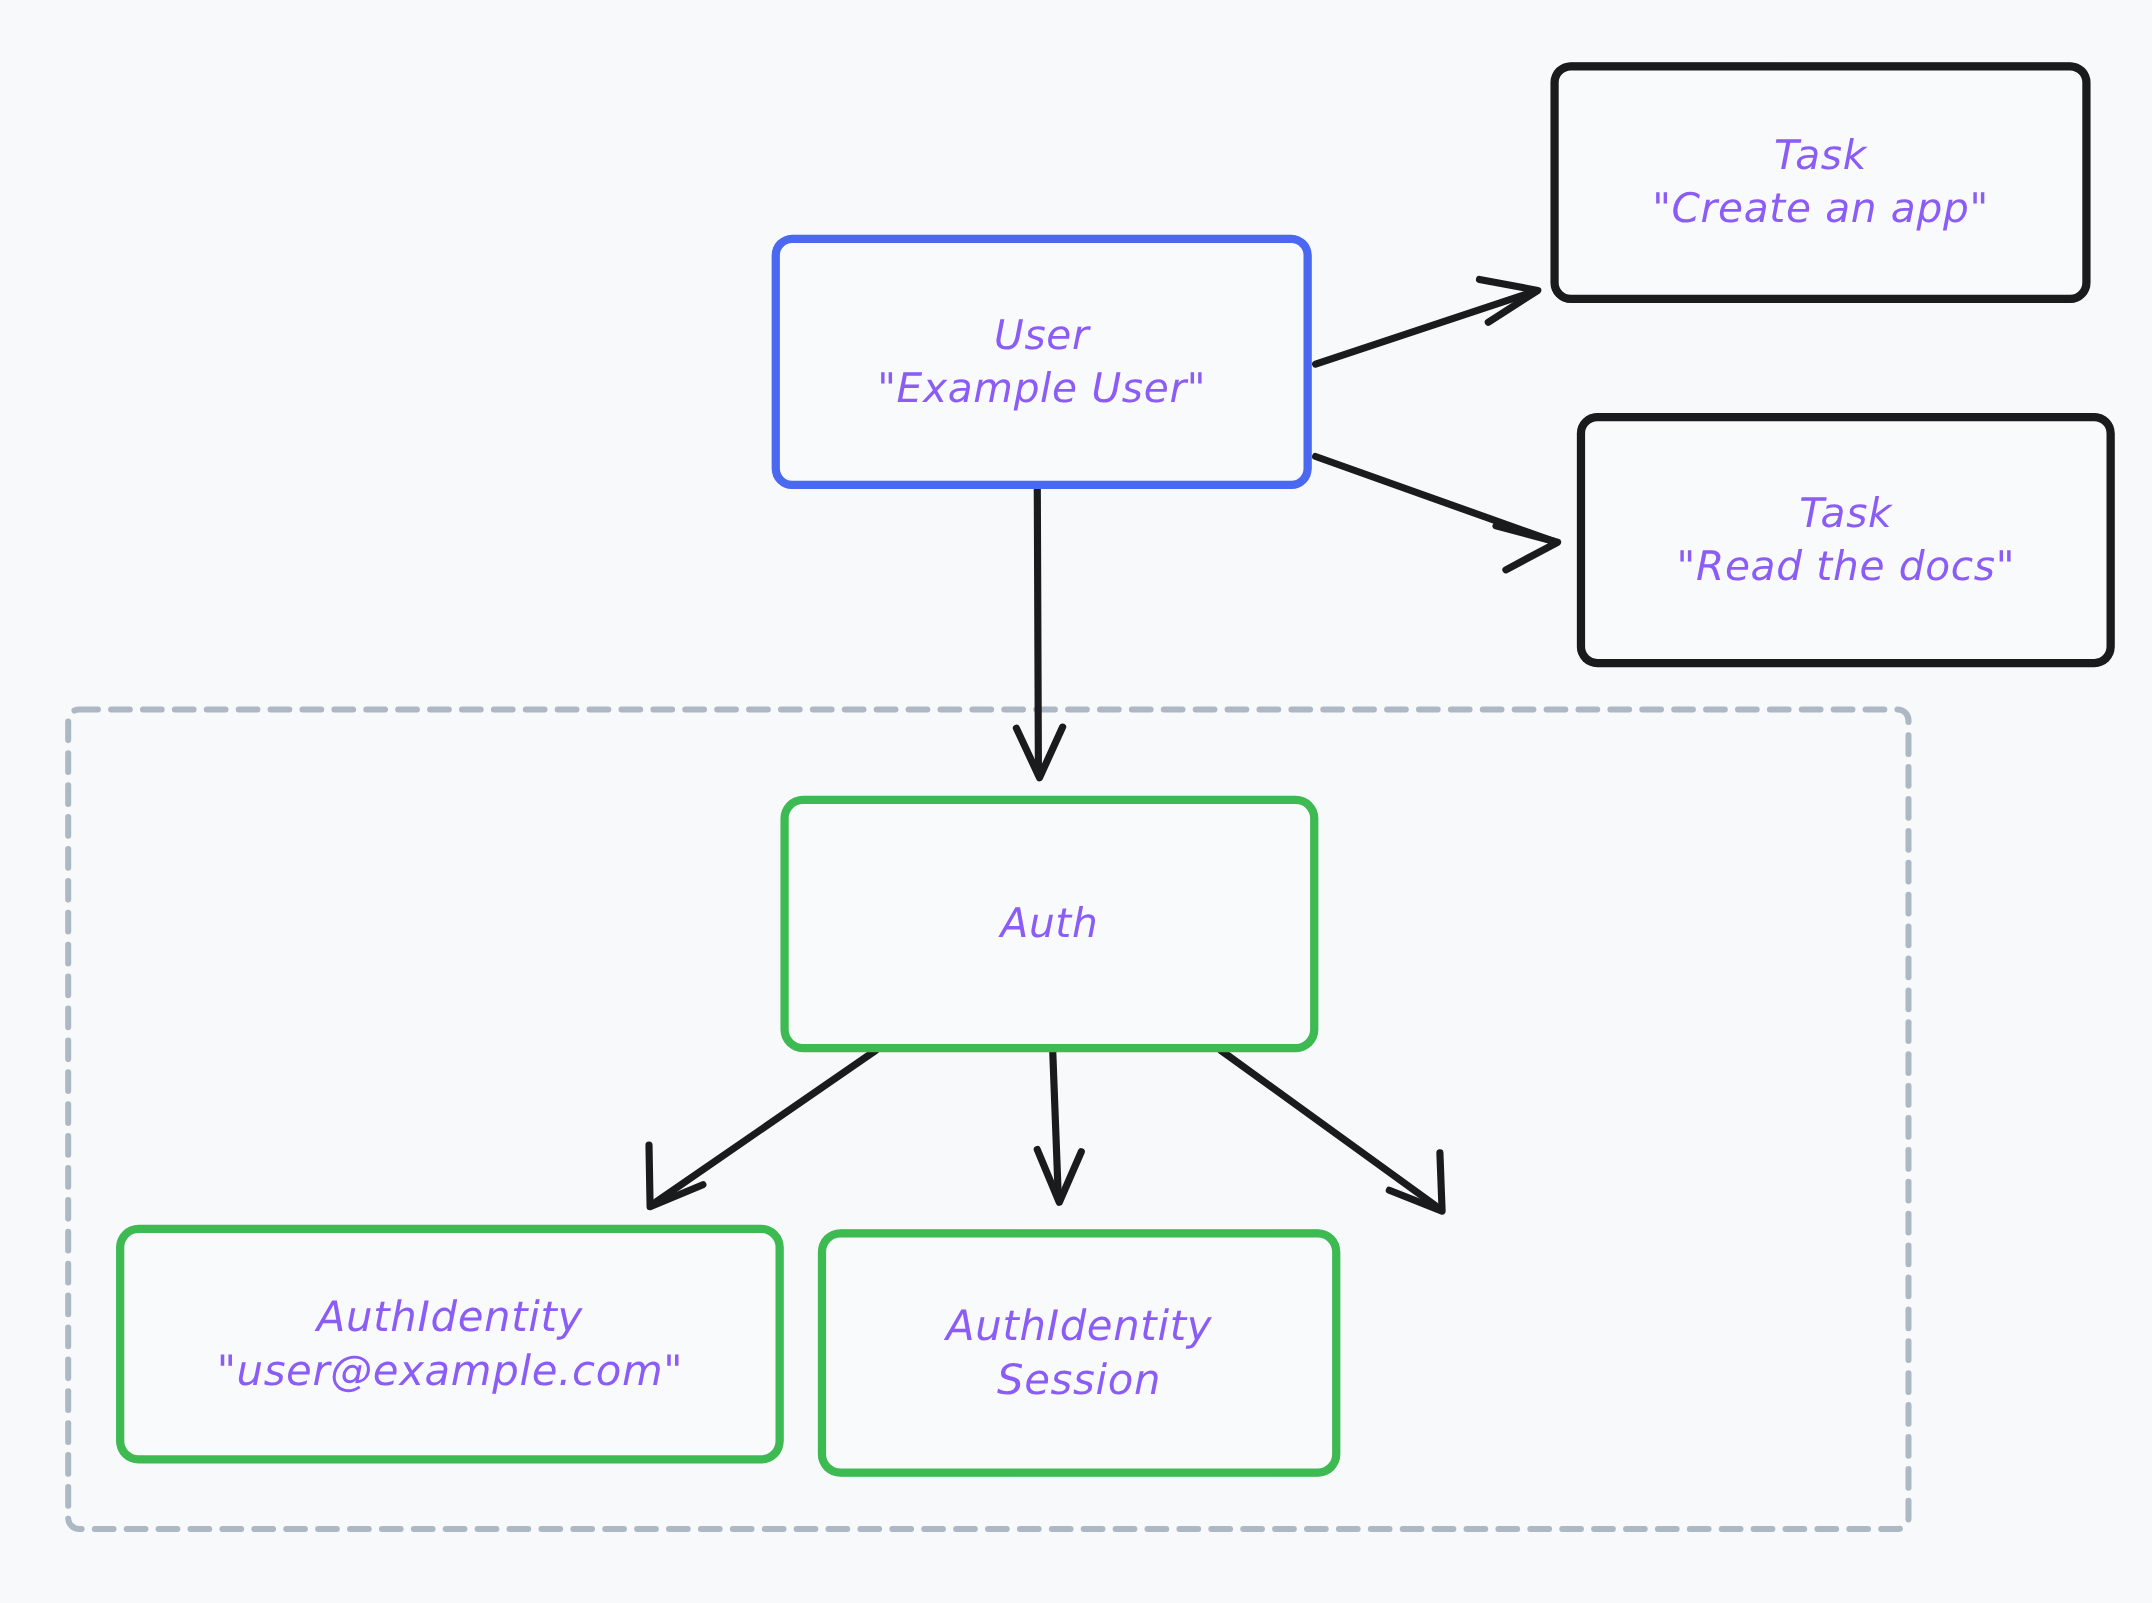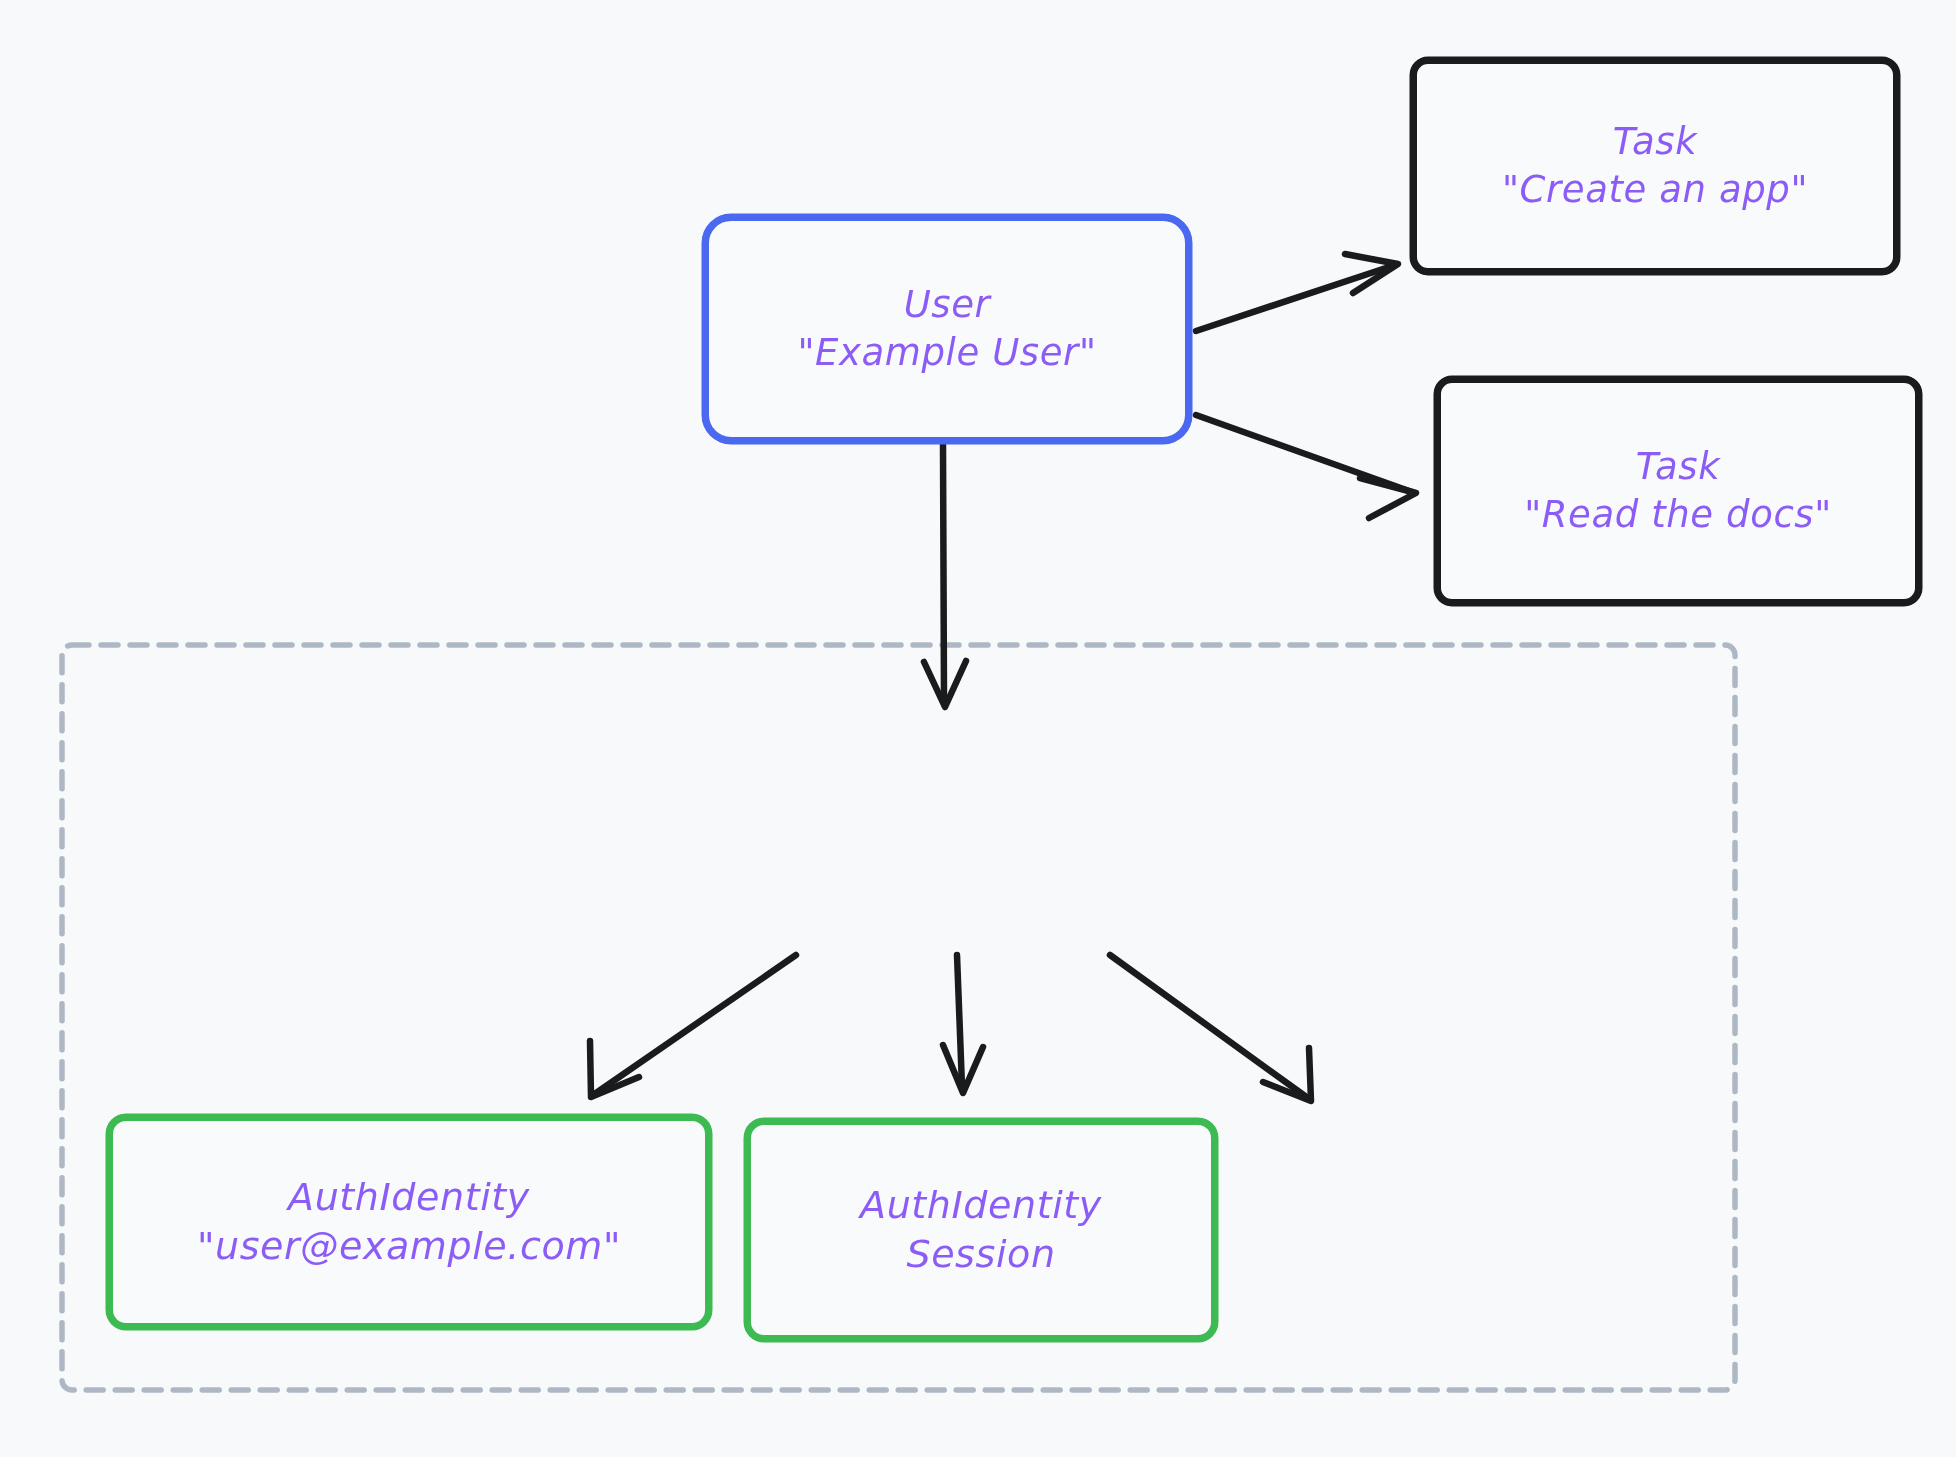"User" .node.blue { border-radius: 29px -> none }
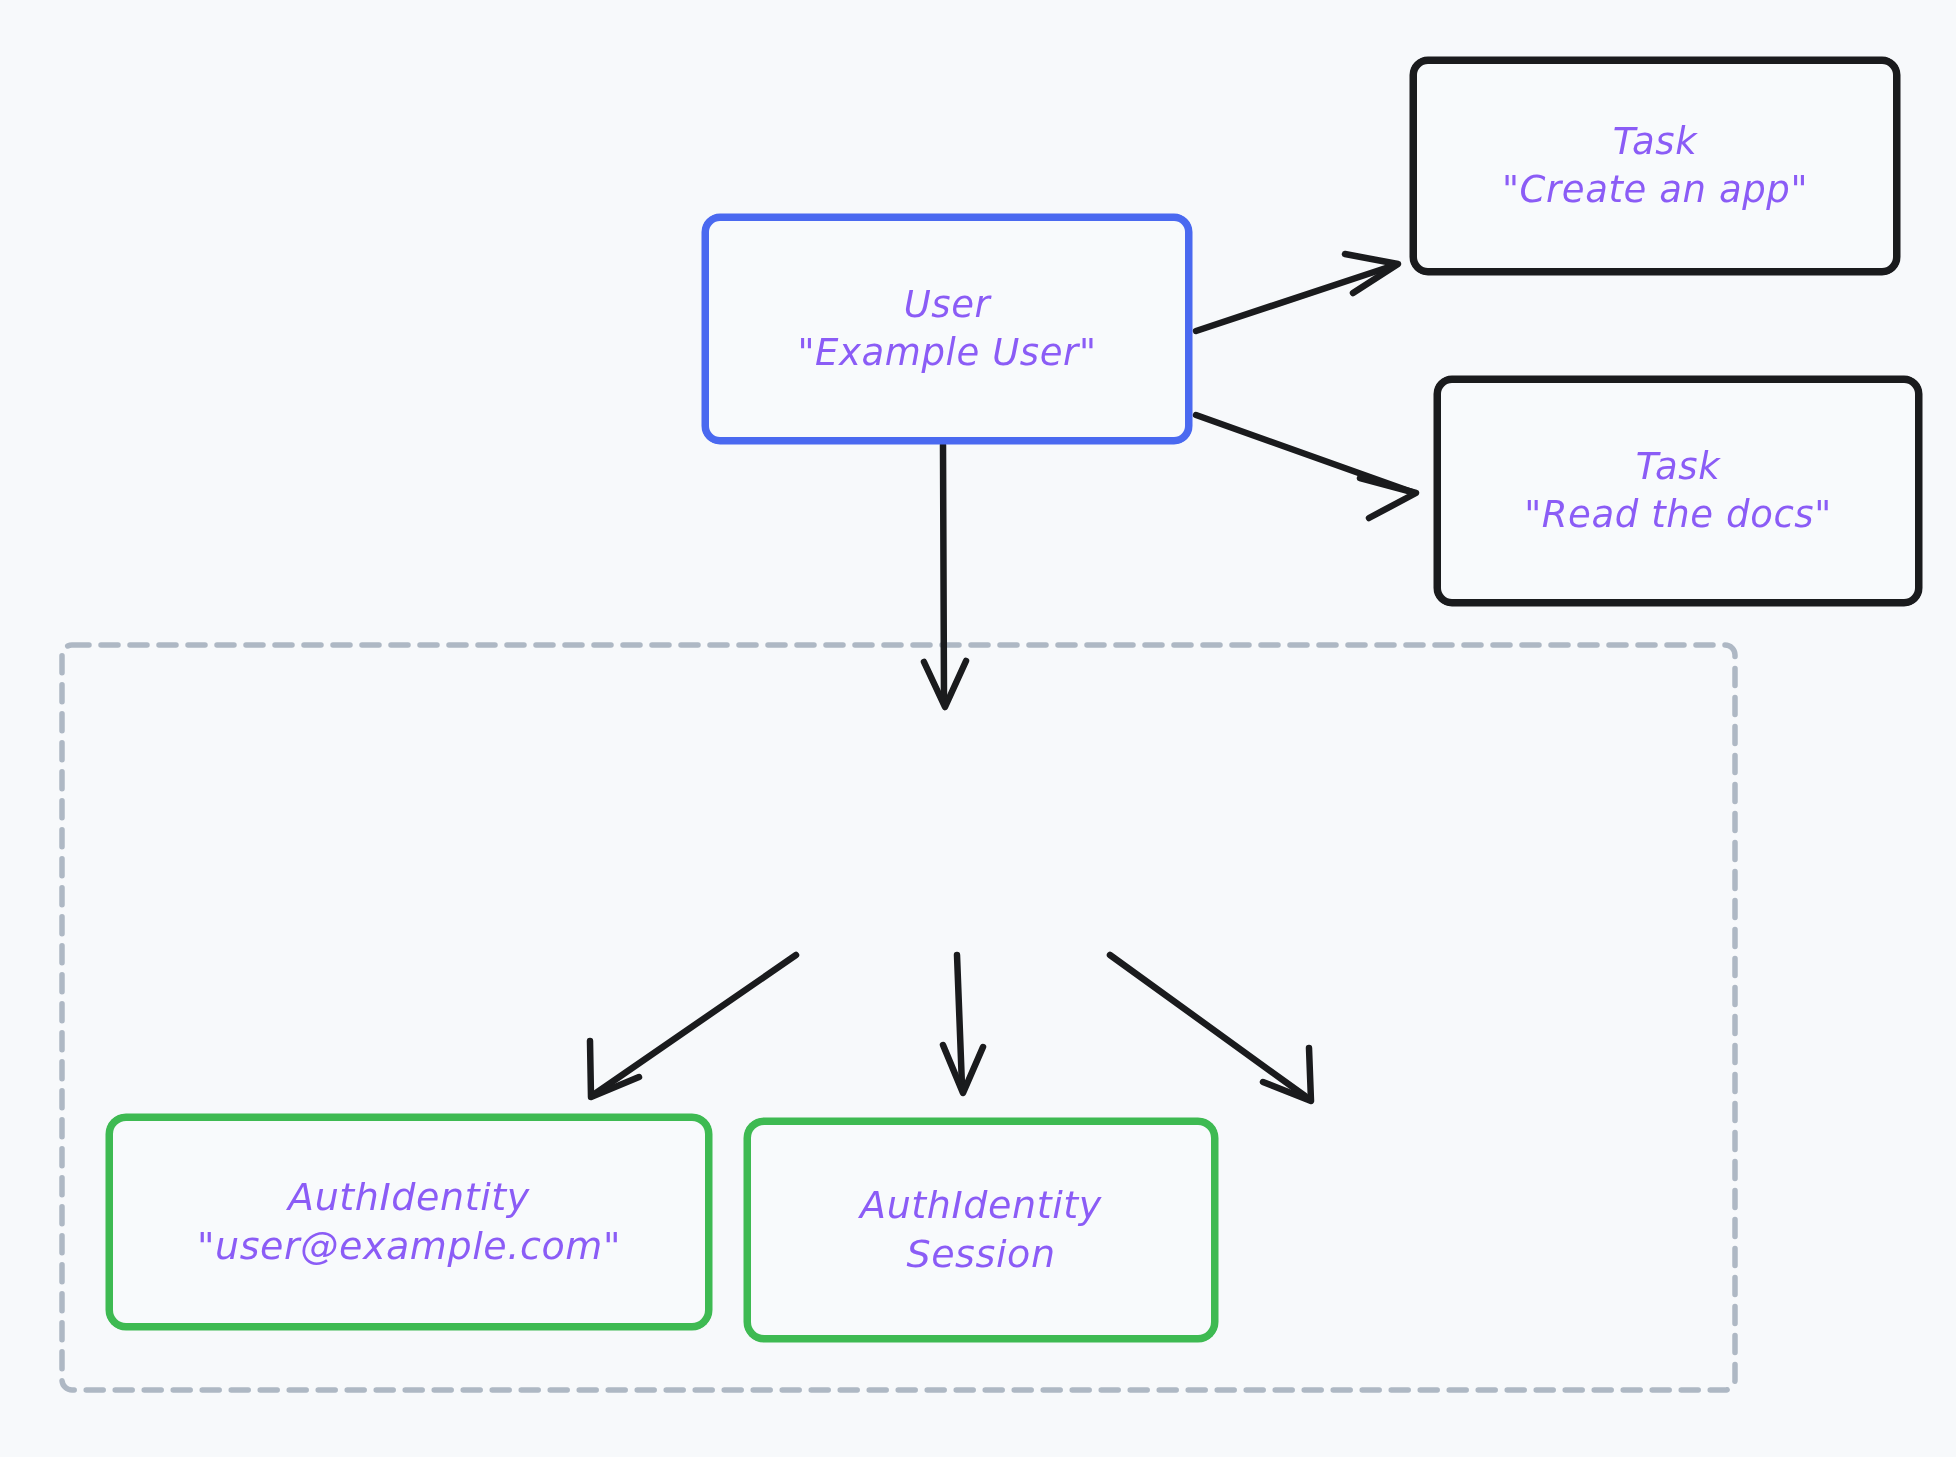"Auth" div.node { html: none -> <div> <div>Auth</div> </div> }
